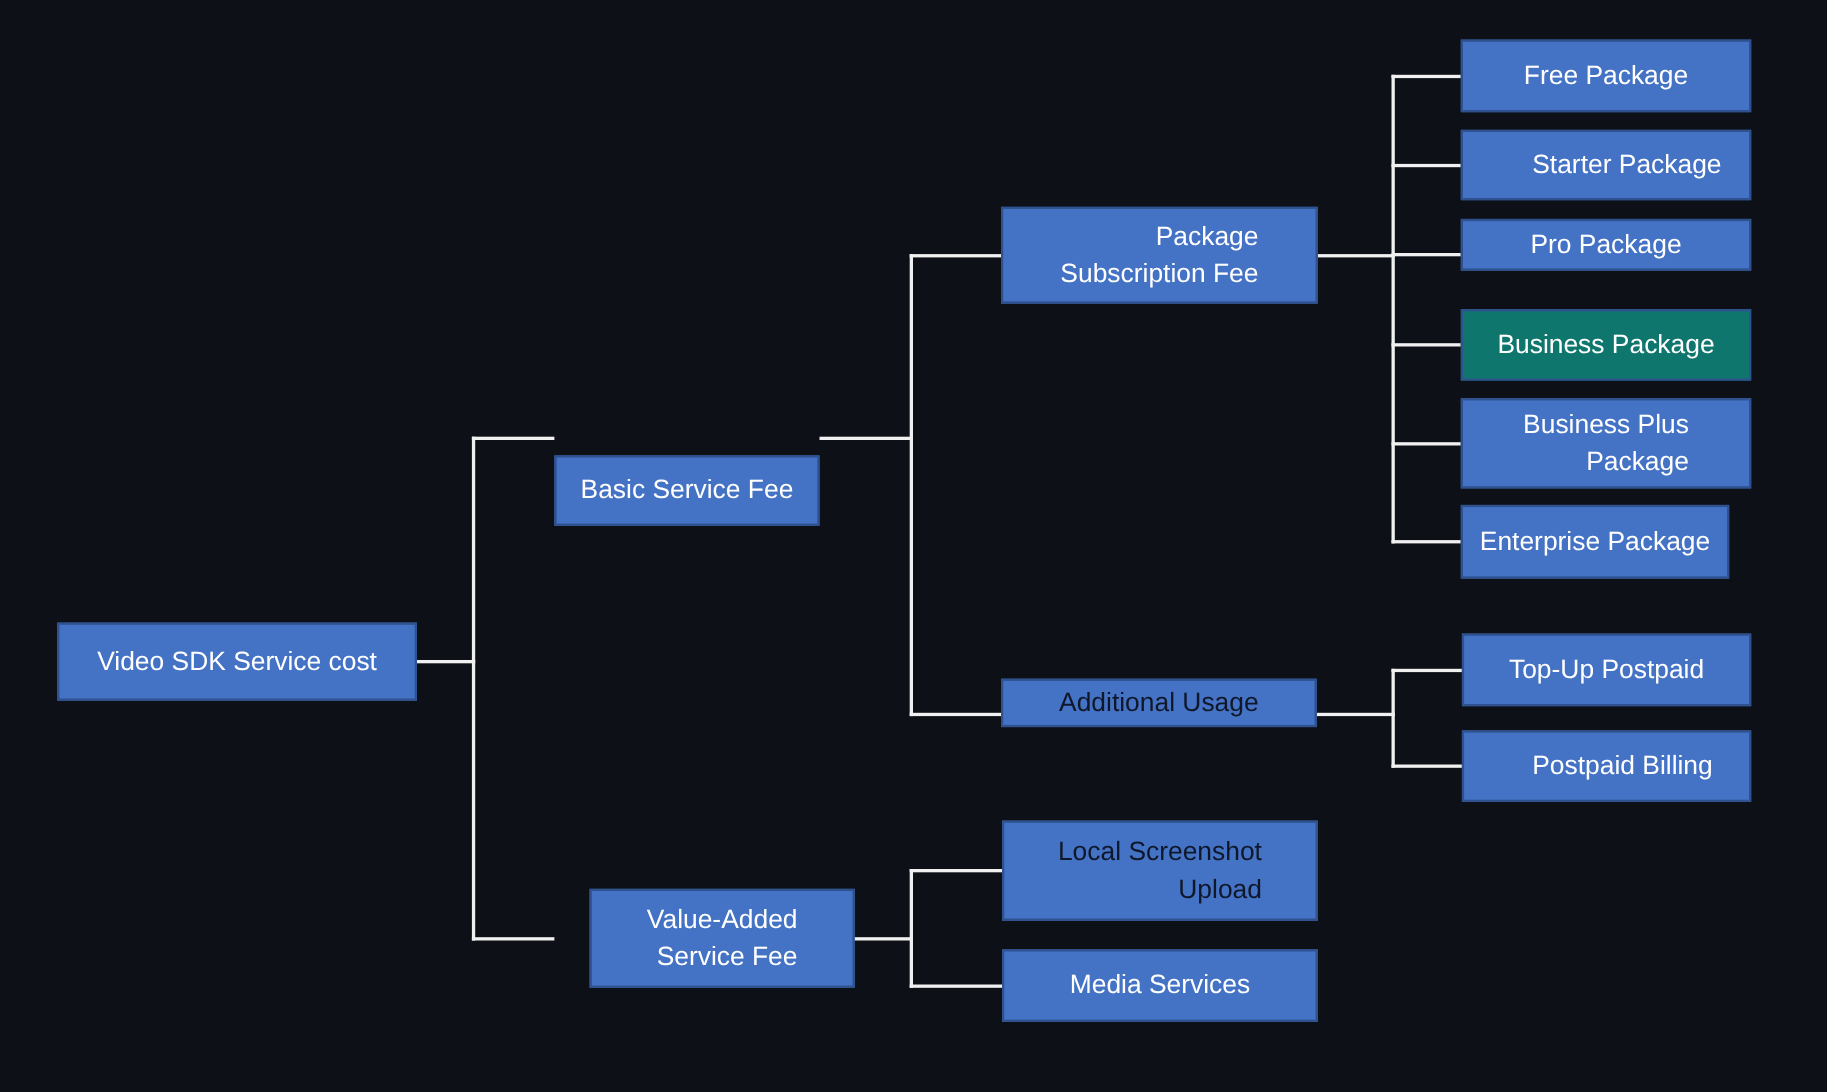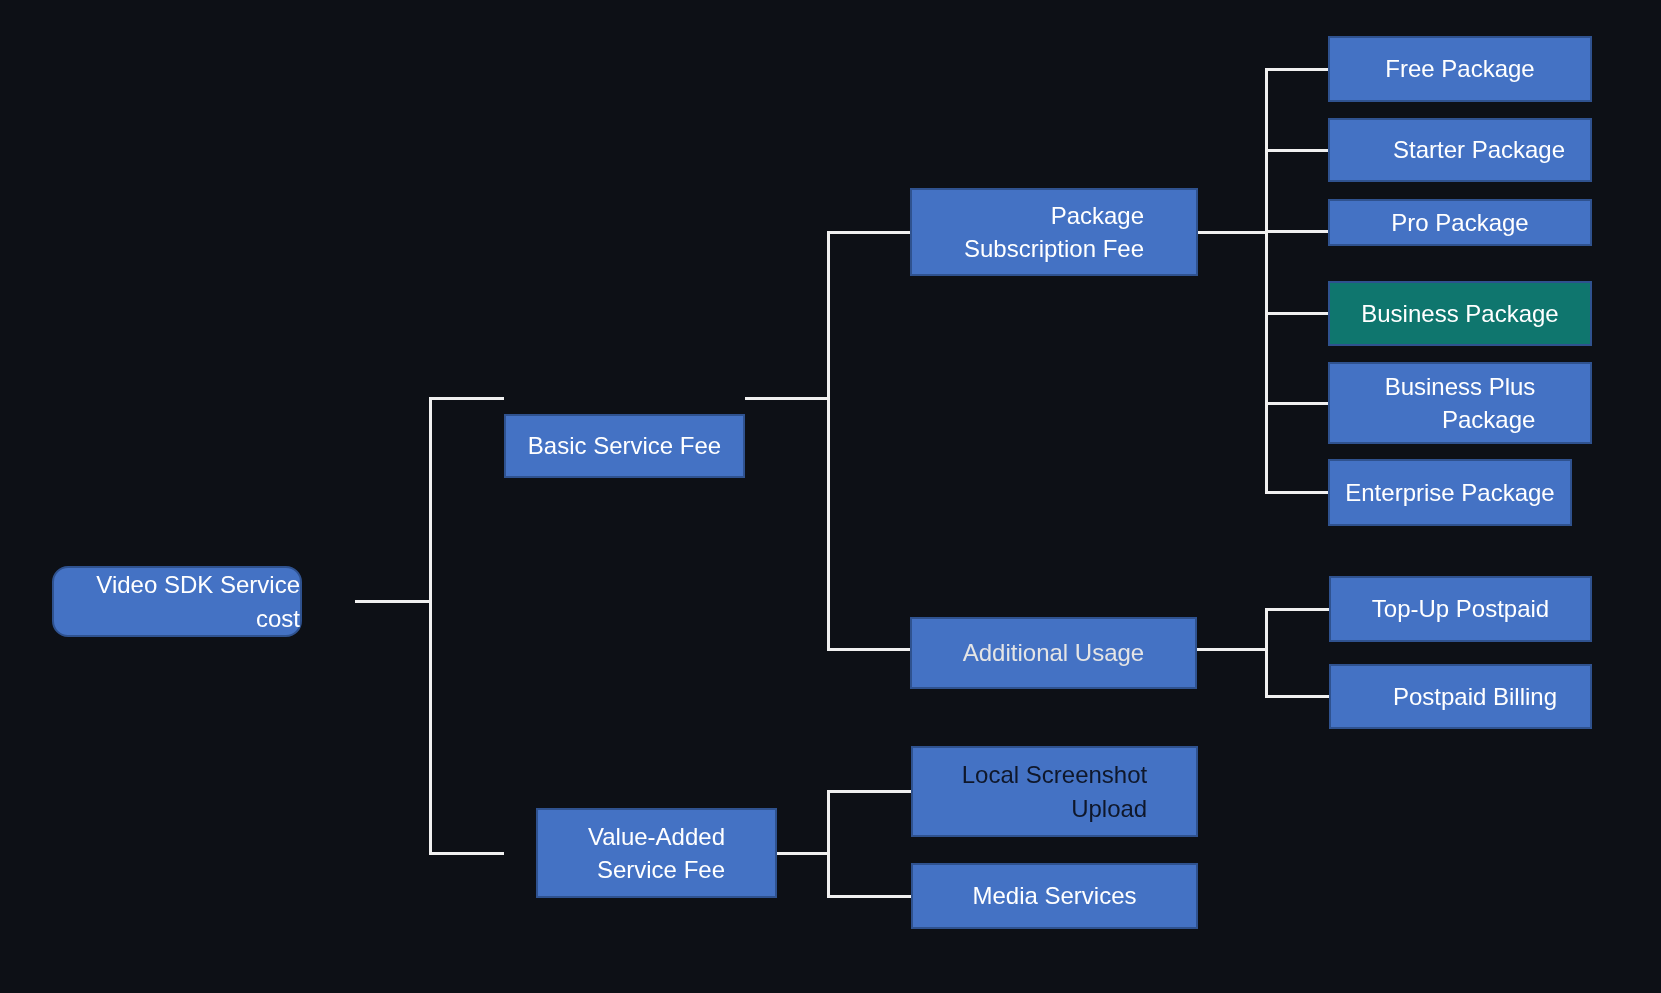"Video SDK Service cost" div.node { border-radius: 16px -> none; width: 250px -> 327px }
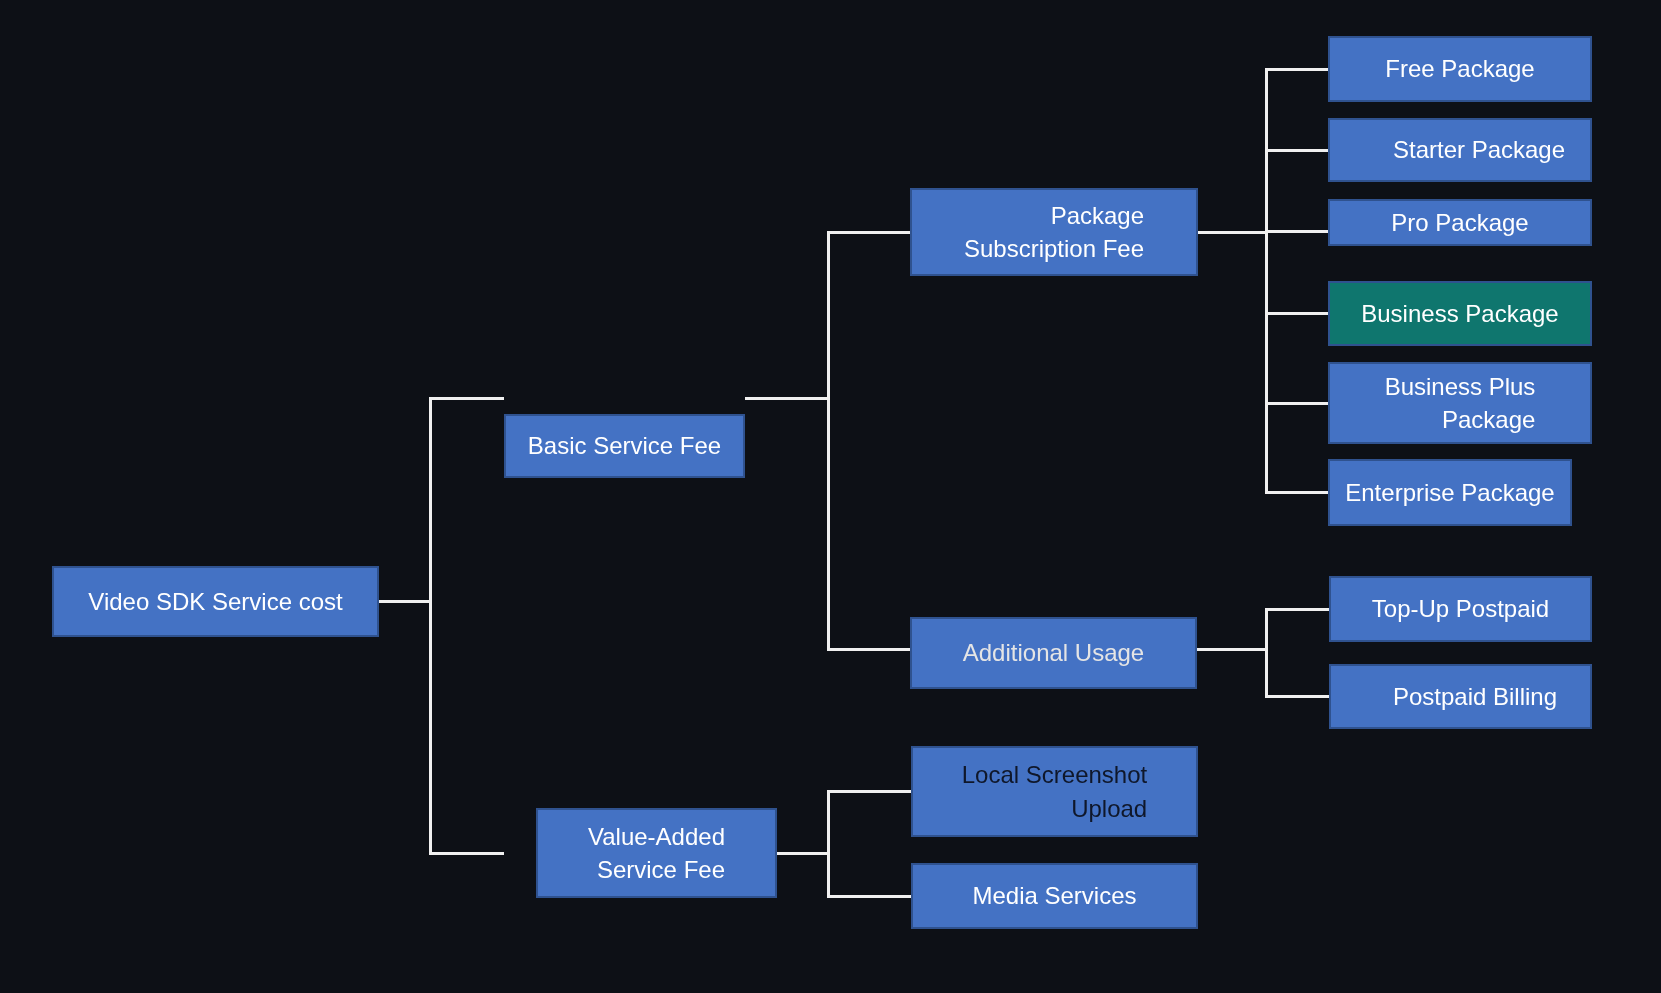"Additional Usage" div.node { color: #e5e5e5 -> #0f172a; height: 72px -> 44px }
